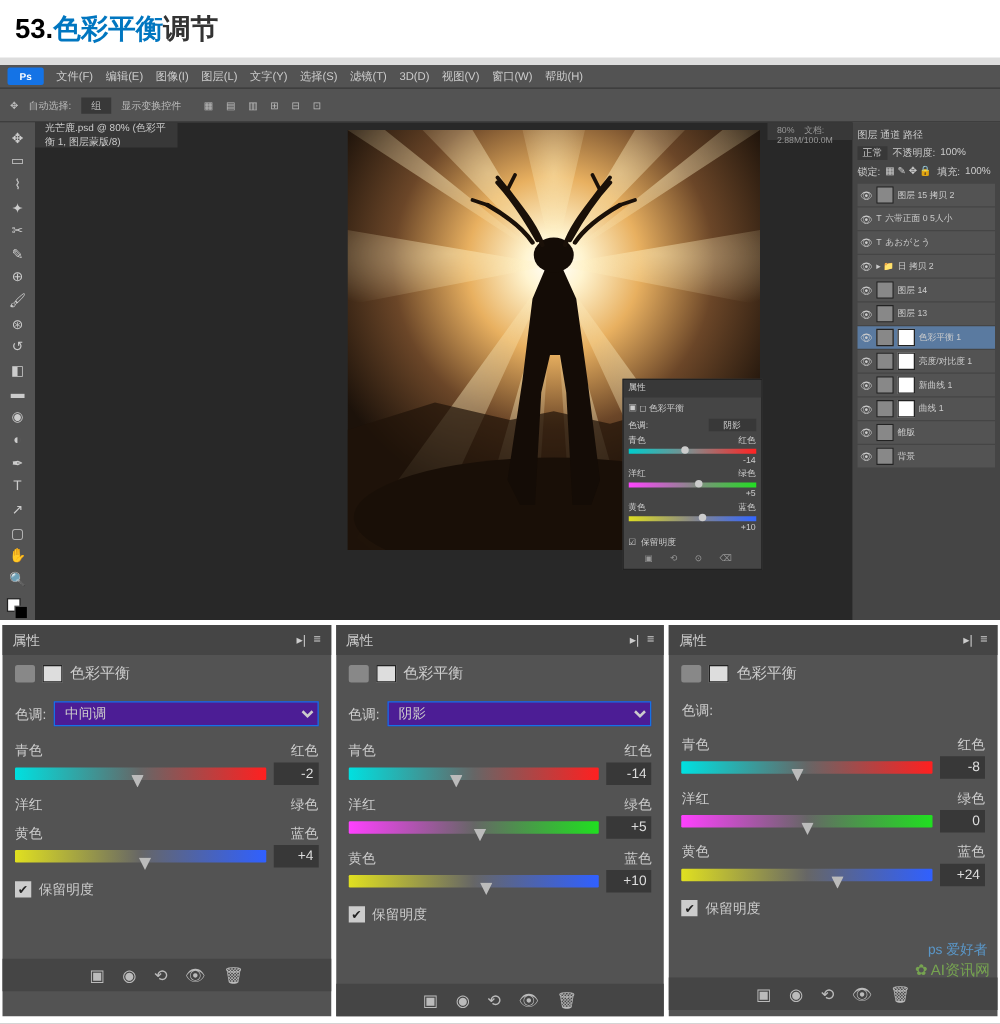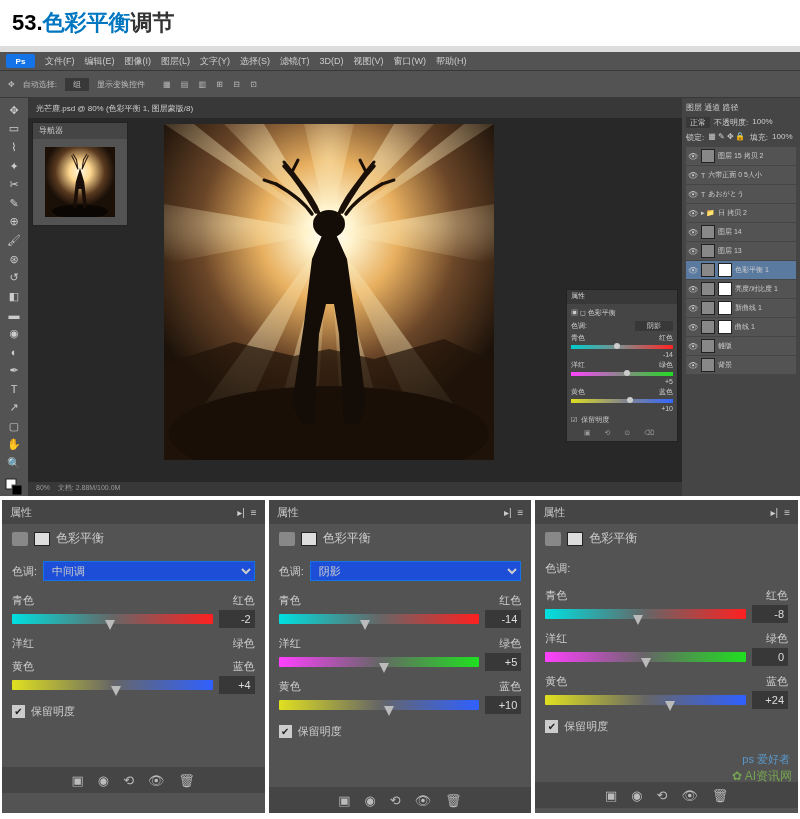"光芒鹿.psd @ 80% (色彩平衡 1," .ps-center { flex-direction: column -> row }
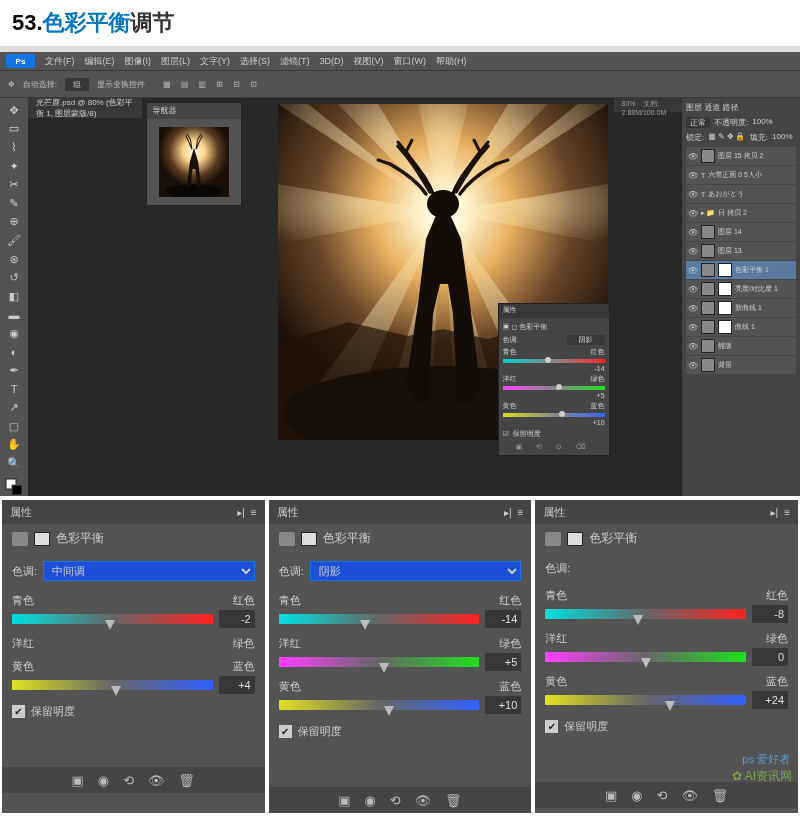"导航器" div.navigator-panel { html: <div> <div>导航器</div> <div> <svg> <defs> <radialGradient> <stop></stop> <stop></stop> <stop></stop> <stop></stop> </radialGradient> </defs> <rect></rect> <ellipse></ellipse> <path></path> <path></path> </svg> </div> </div> -> none }
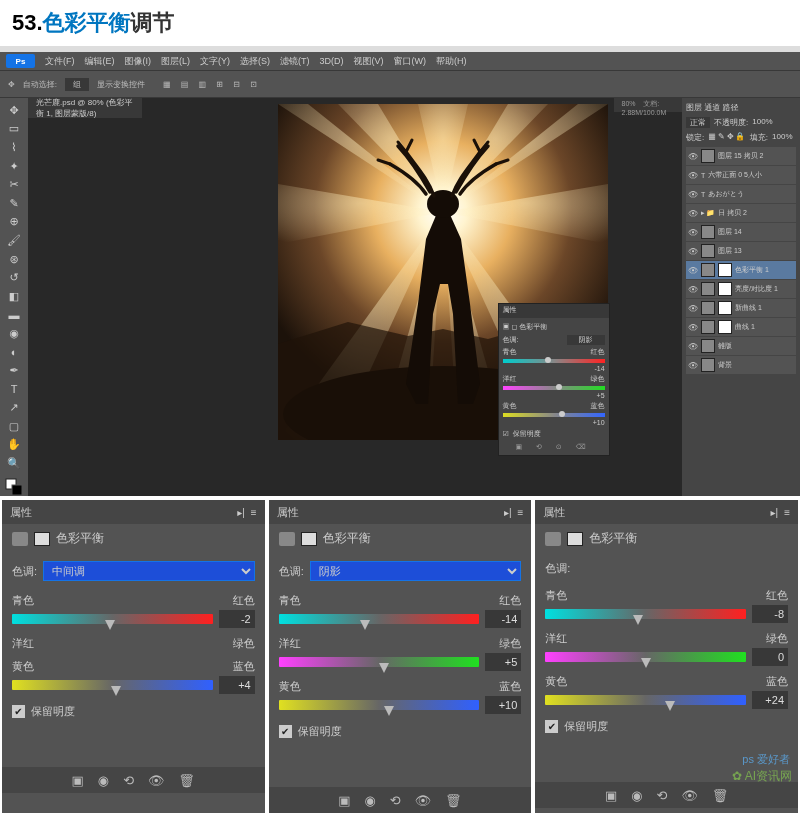"中间调" .tone-row select { background: #1d4ed8 -> #4c1d95 }
